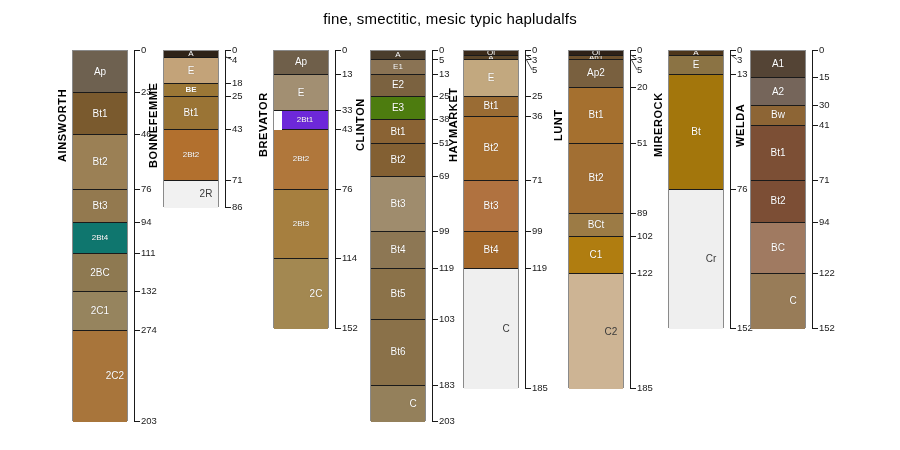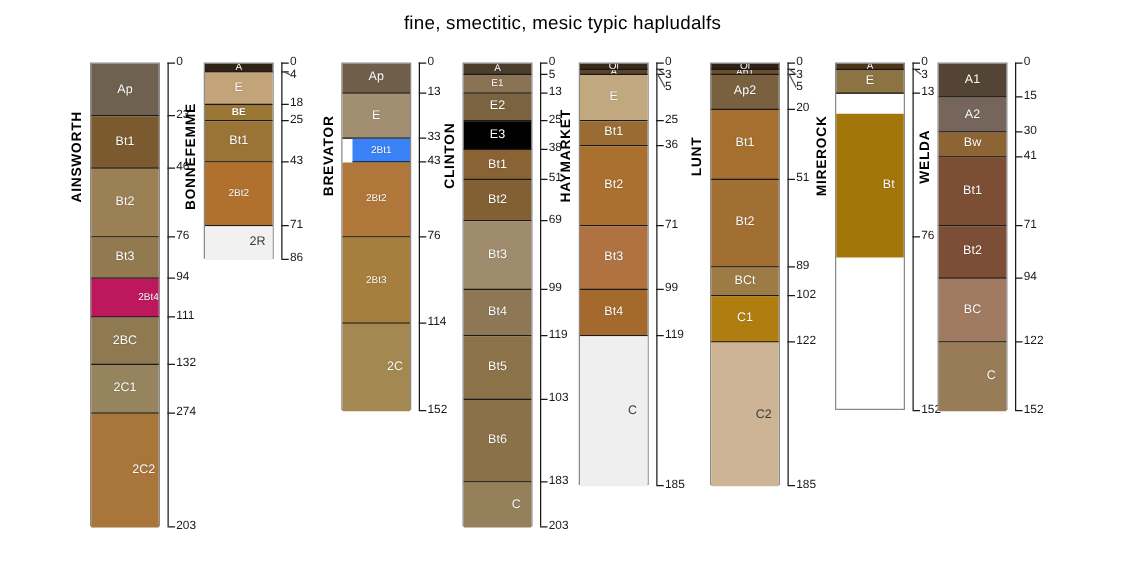"E3" div.horizon { background: #000000 -> #4d7c0f }
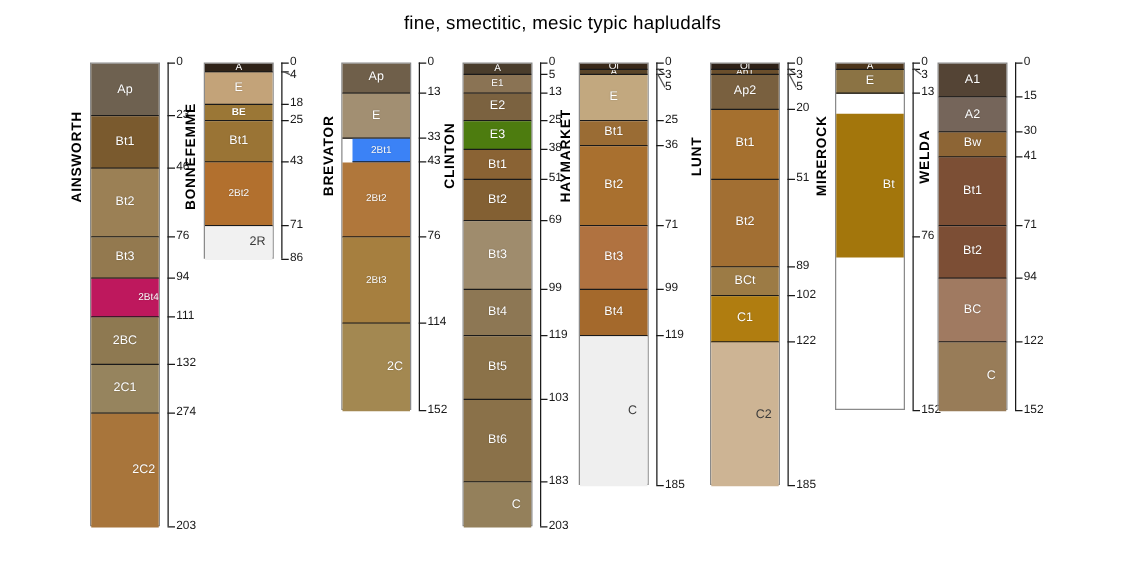"2Bt1" div.horizon { background: #3b82f6 -> #6d28d9 }
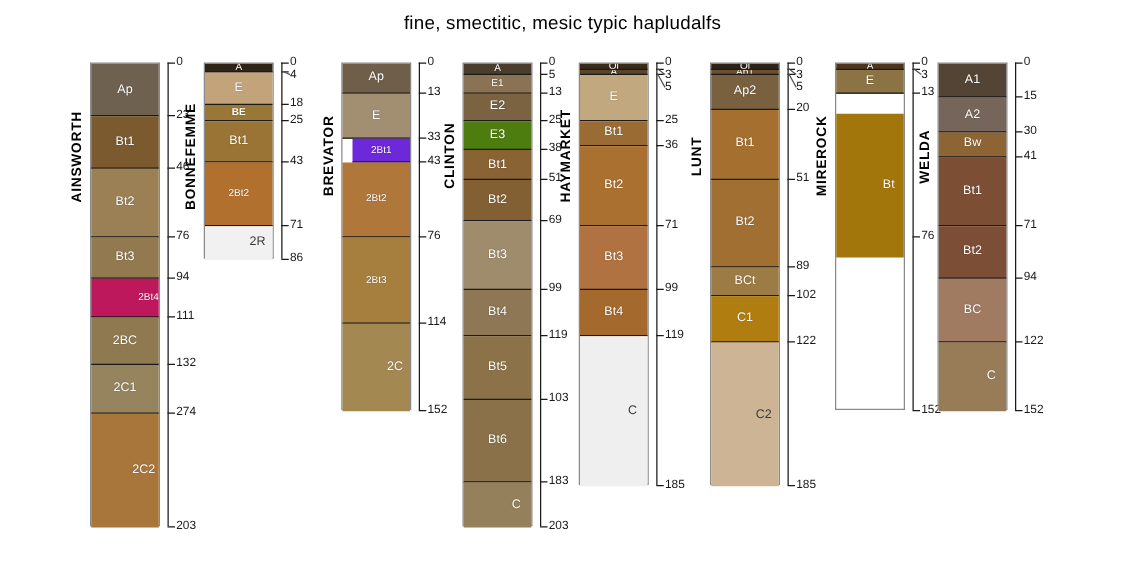"Bt" div.horizon { margin-top: 16px -> none }
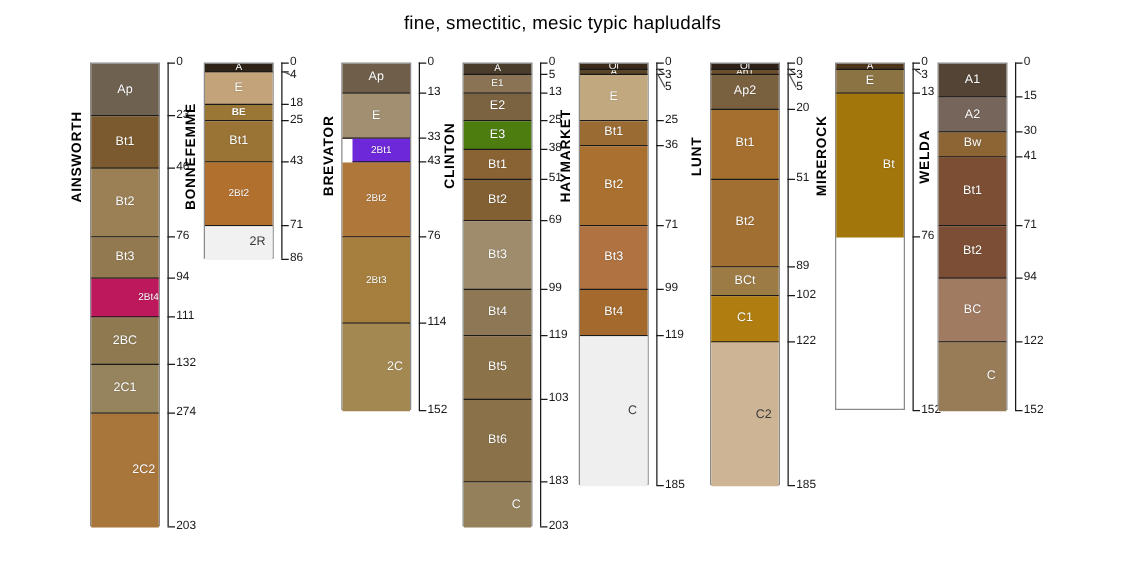"2Bt4" div.horizon { background: #be185d -> #0f766e; justify-content: flex-end -> none }
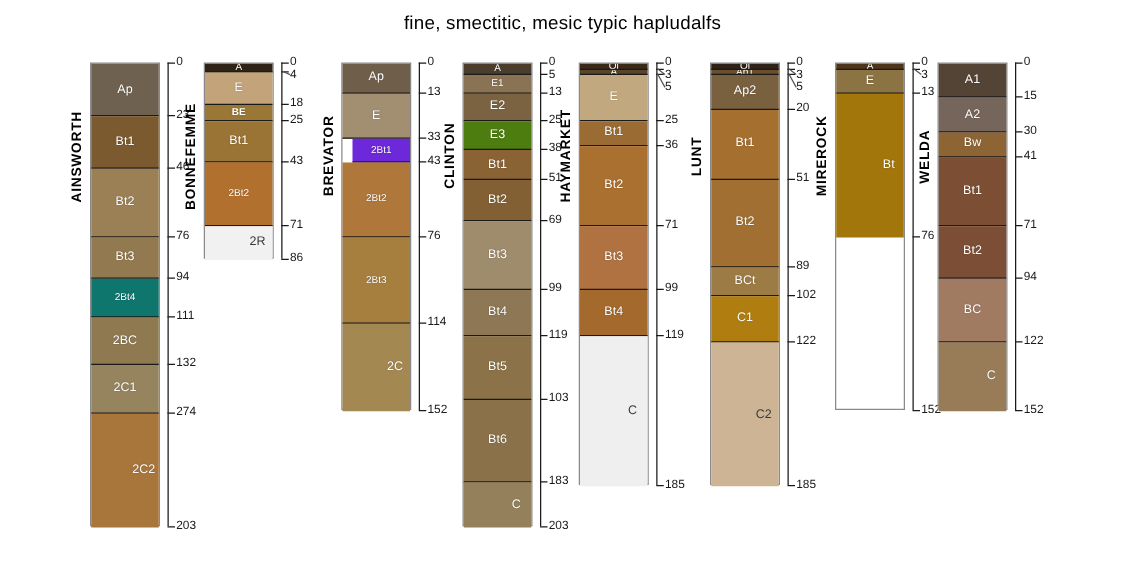"Cr" div.horizon { html: none -> <div> <span>Cr</span> </div> }
